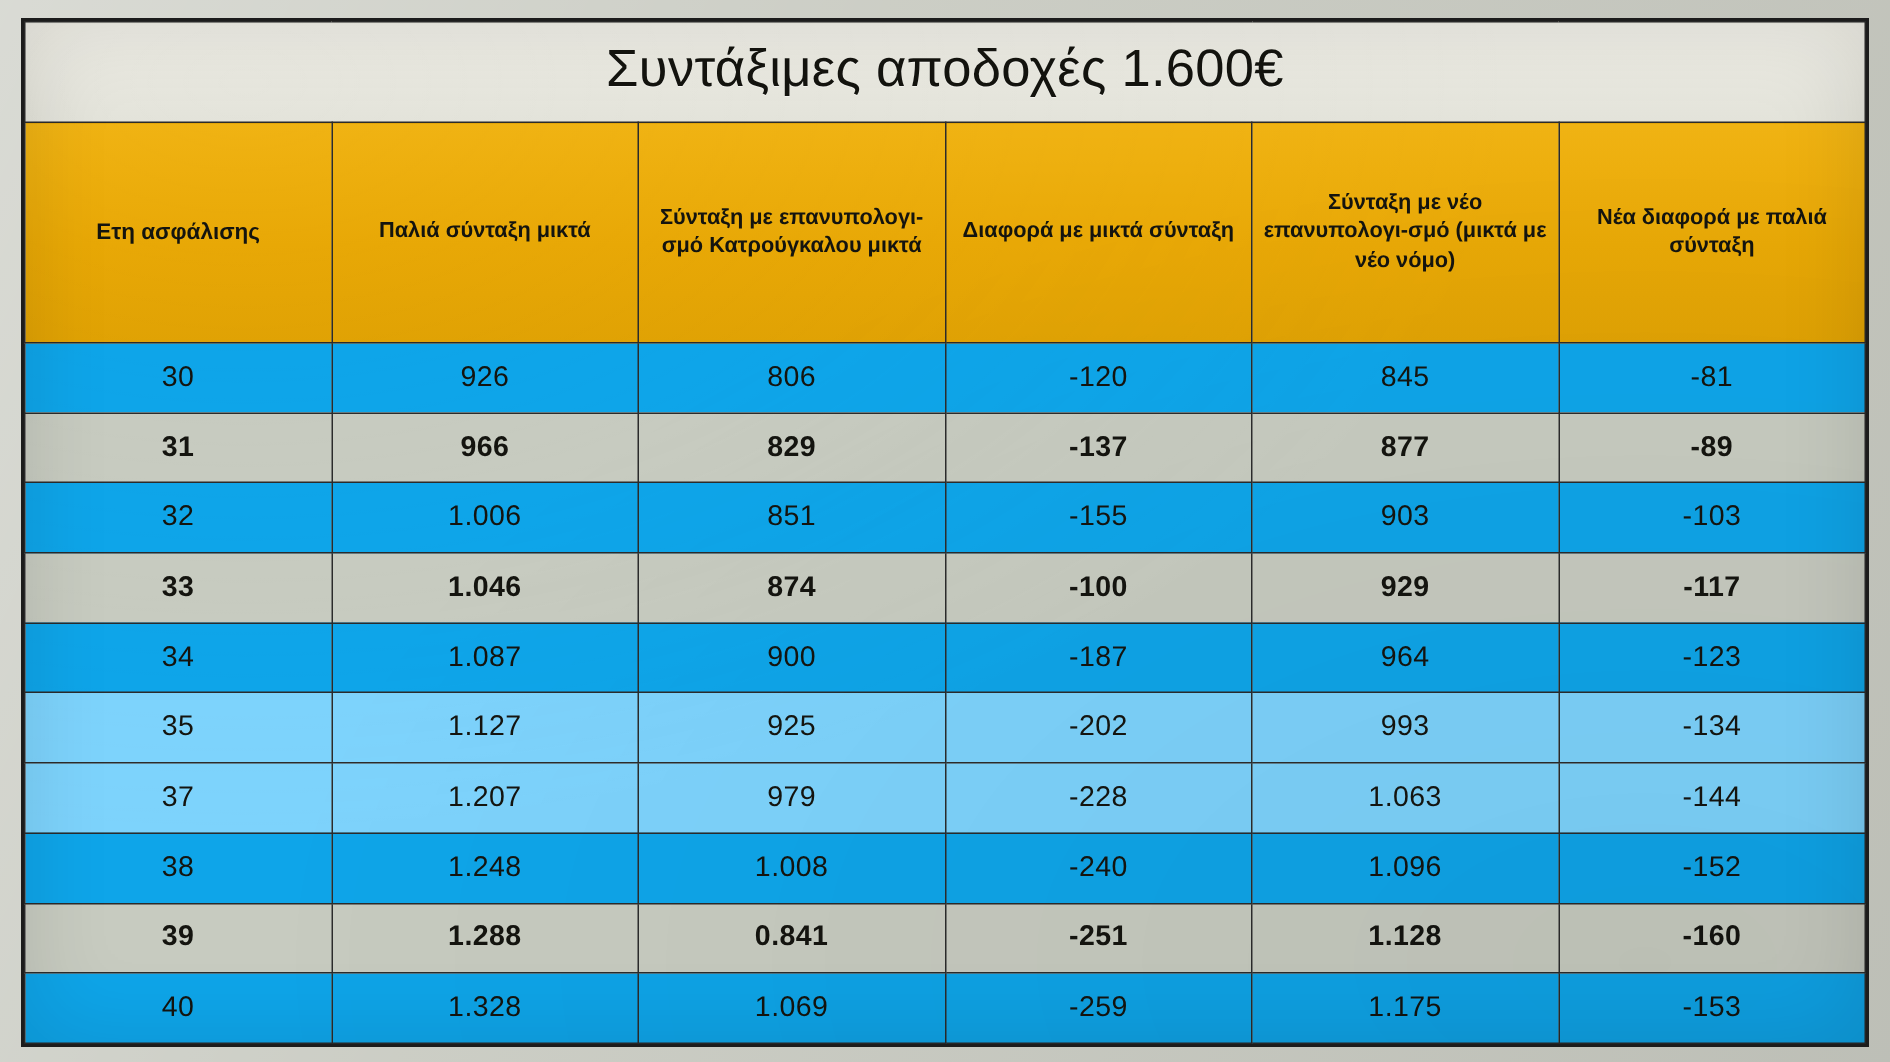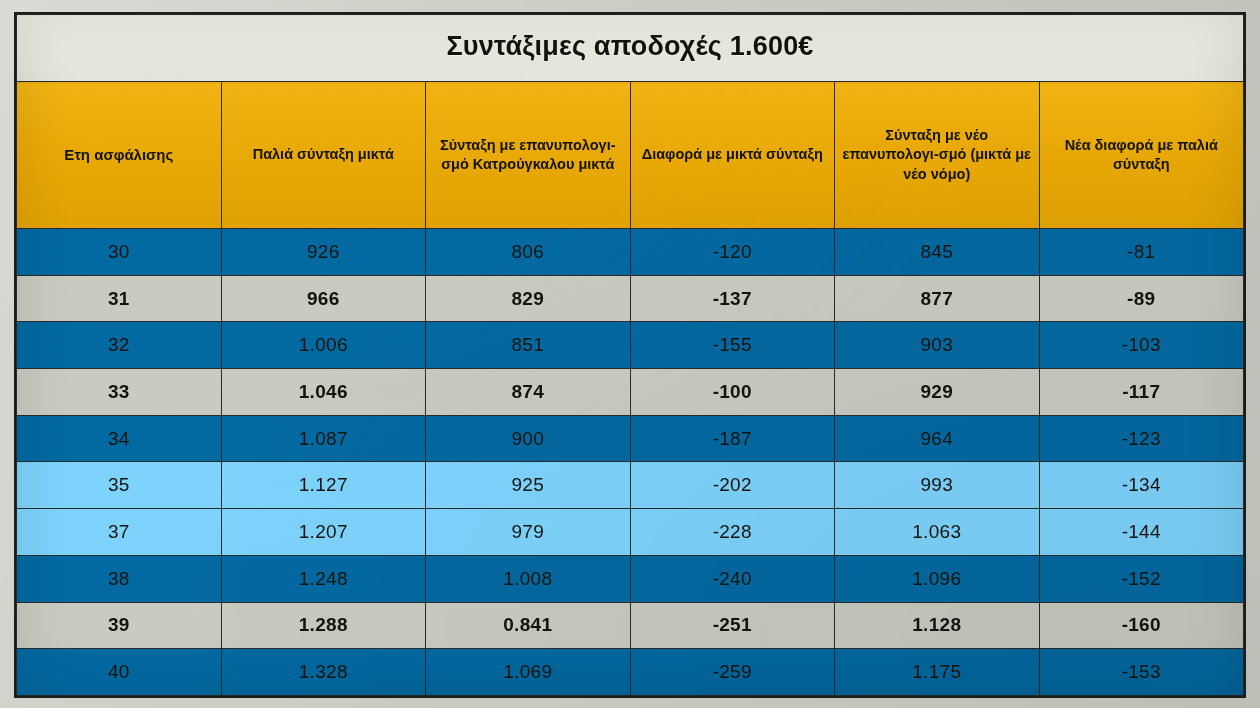"Συντάξιμες αποδοχές 1.600€" .title-cell { font-size: 27px -> 35px; font-weight: bold -> normal }
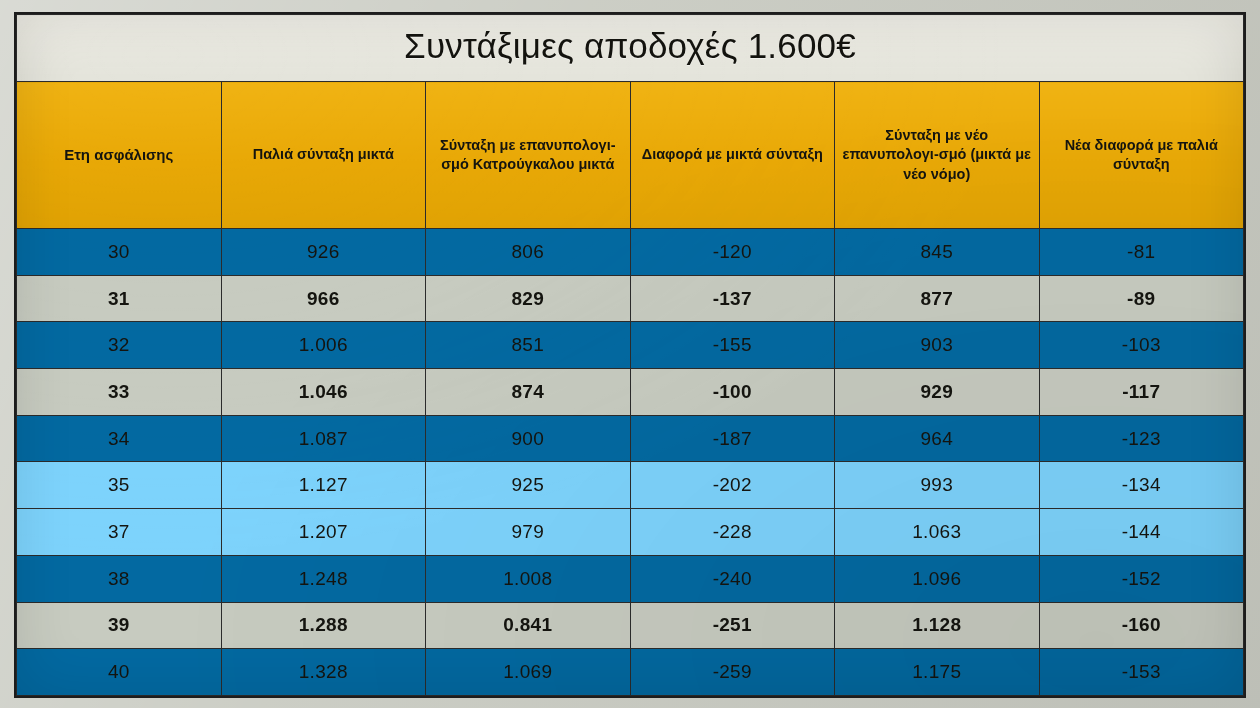"30" .data-row.odd td { background: #0369a1 -> #0ea5e9 }
